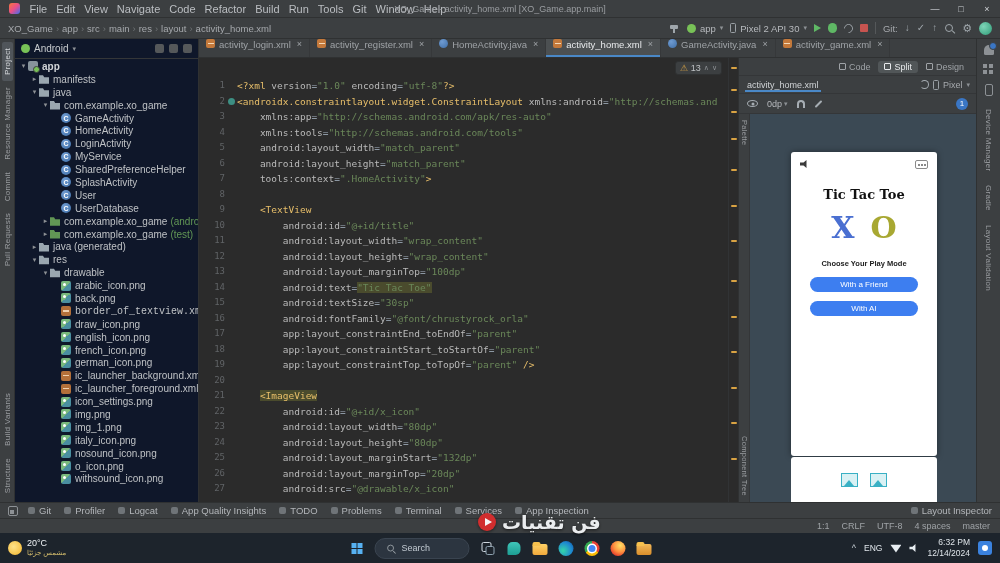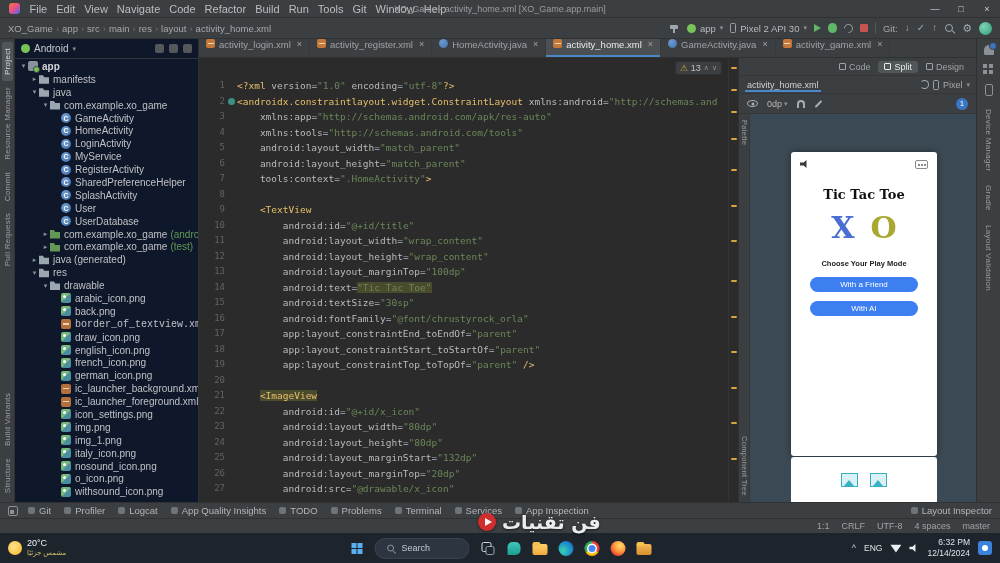"RegisterActivity" div.tree-row { html: <div> <span></span> <span>C</span> <span>RegisterActivity</span> </div> -> none }
